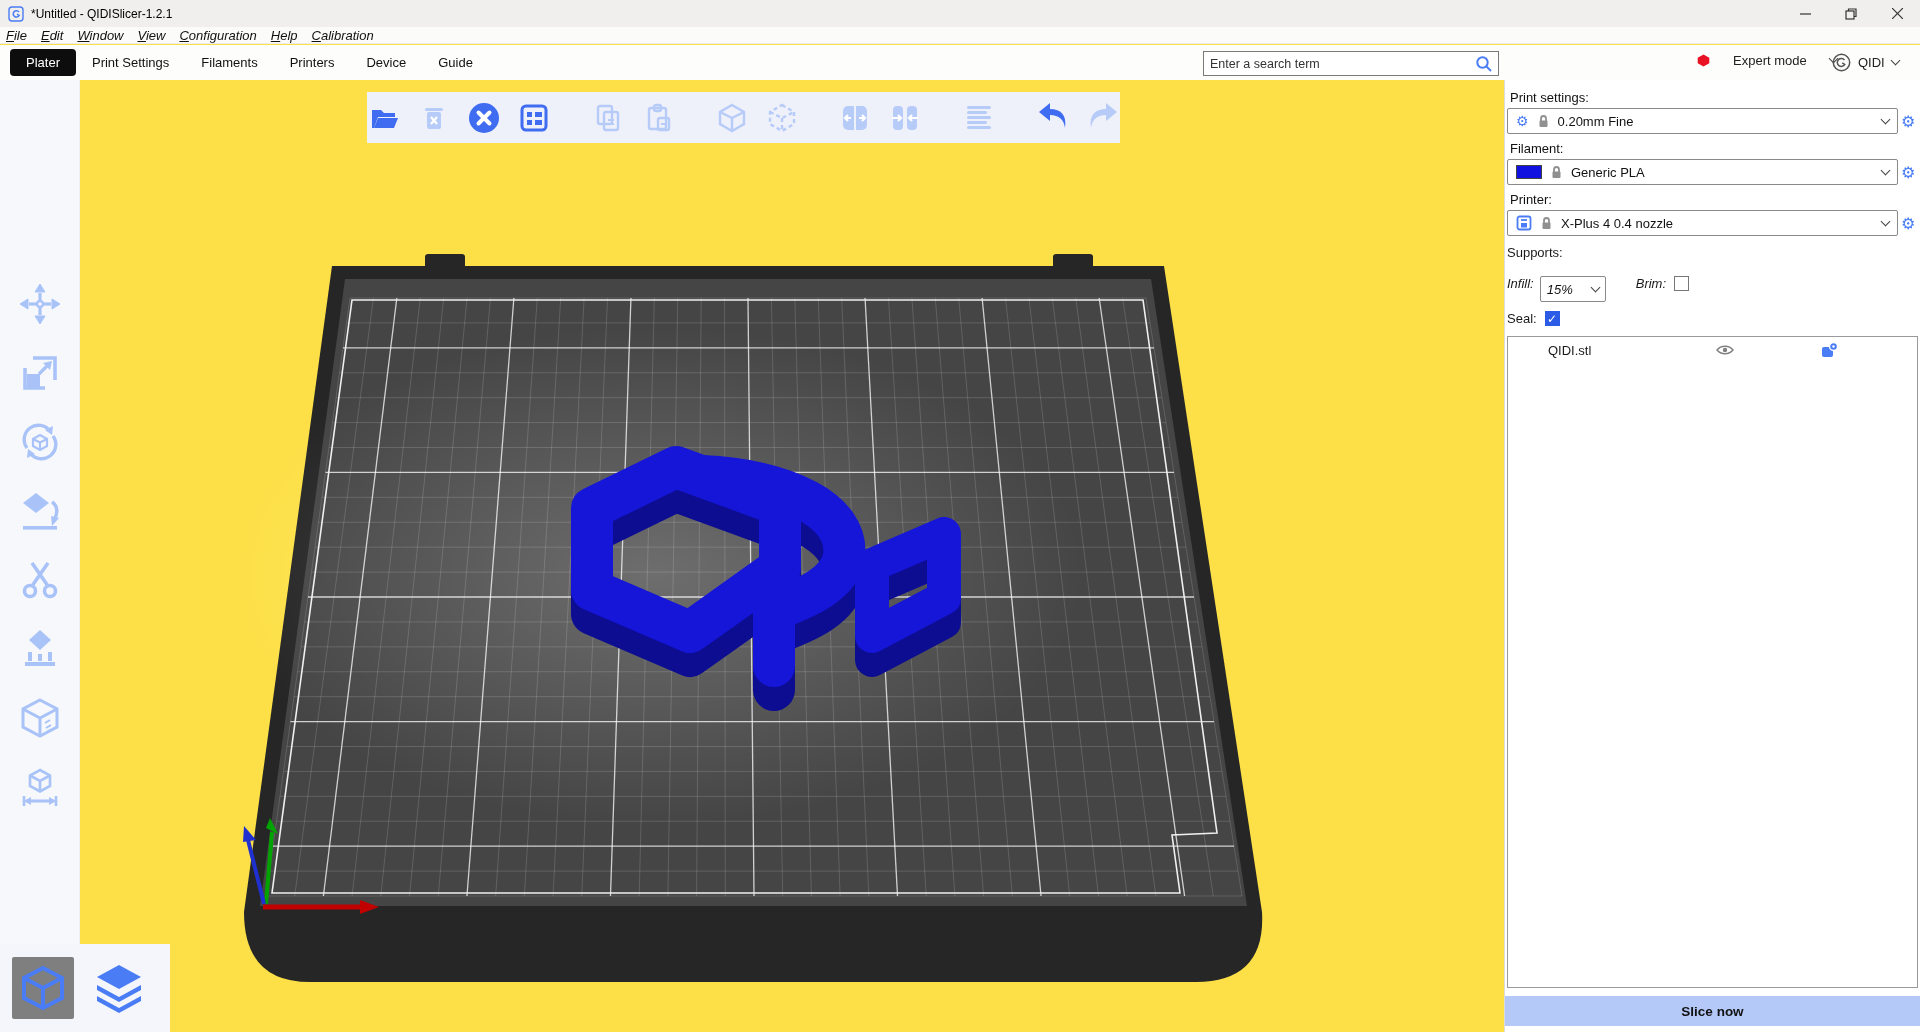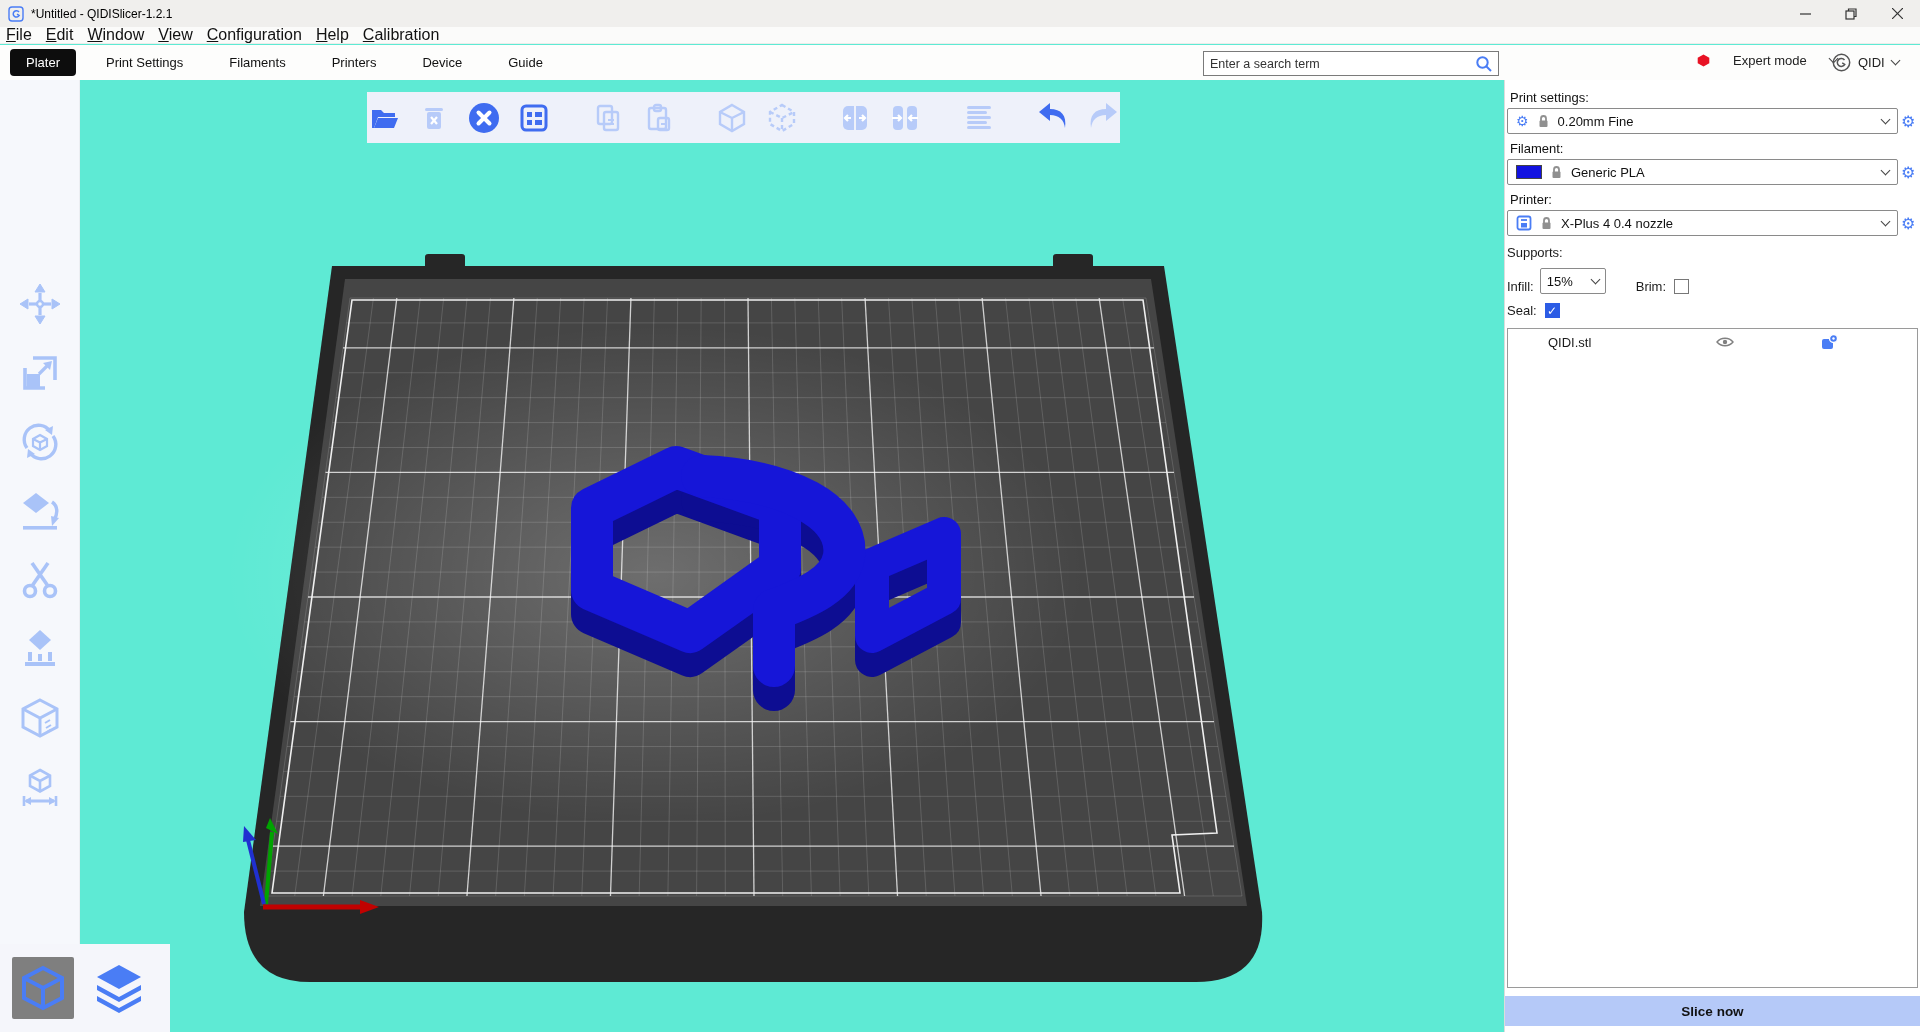"*Untitled - QIDISlicer-1.2.1" #app { background: #5eead4 -> #fde047 }
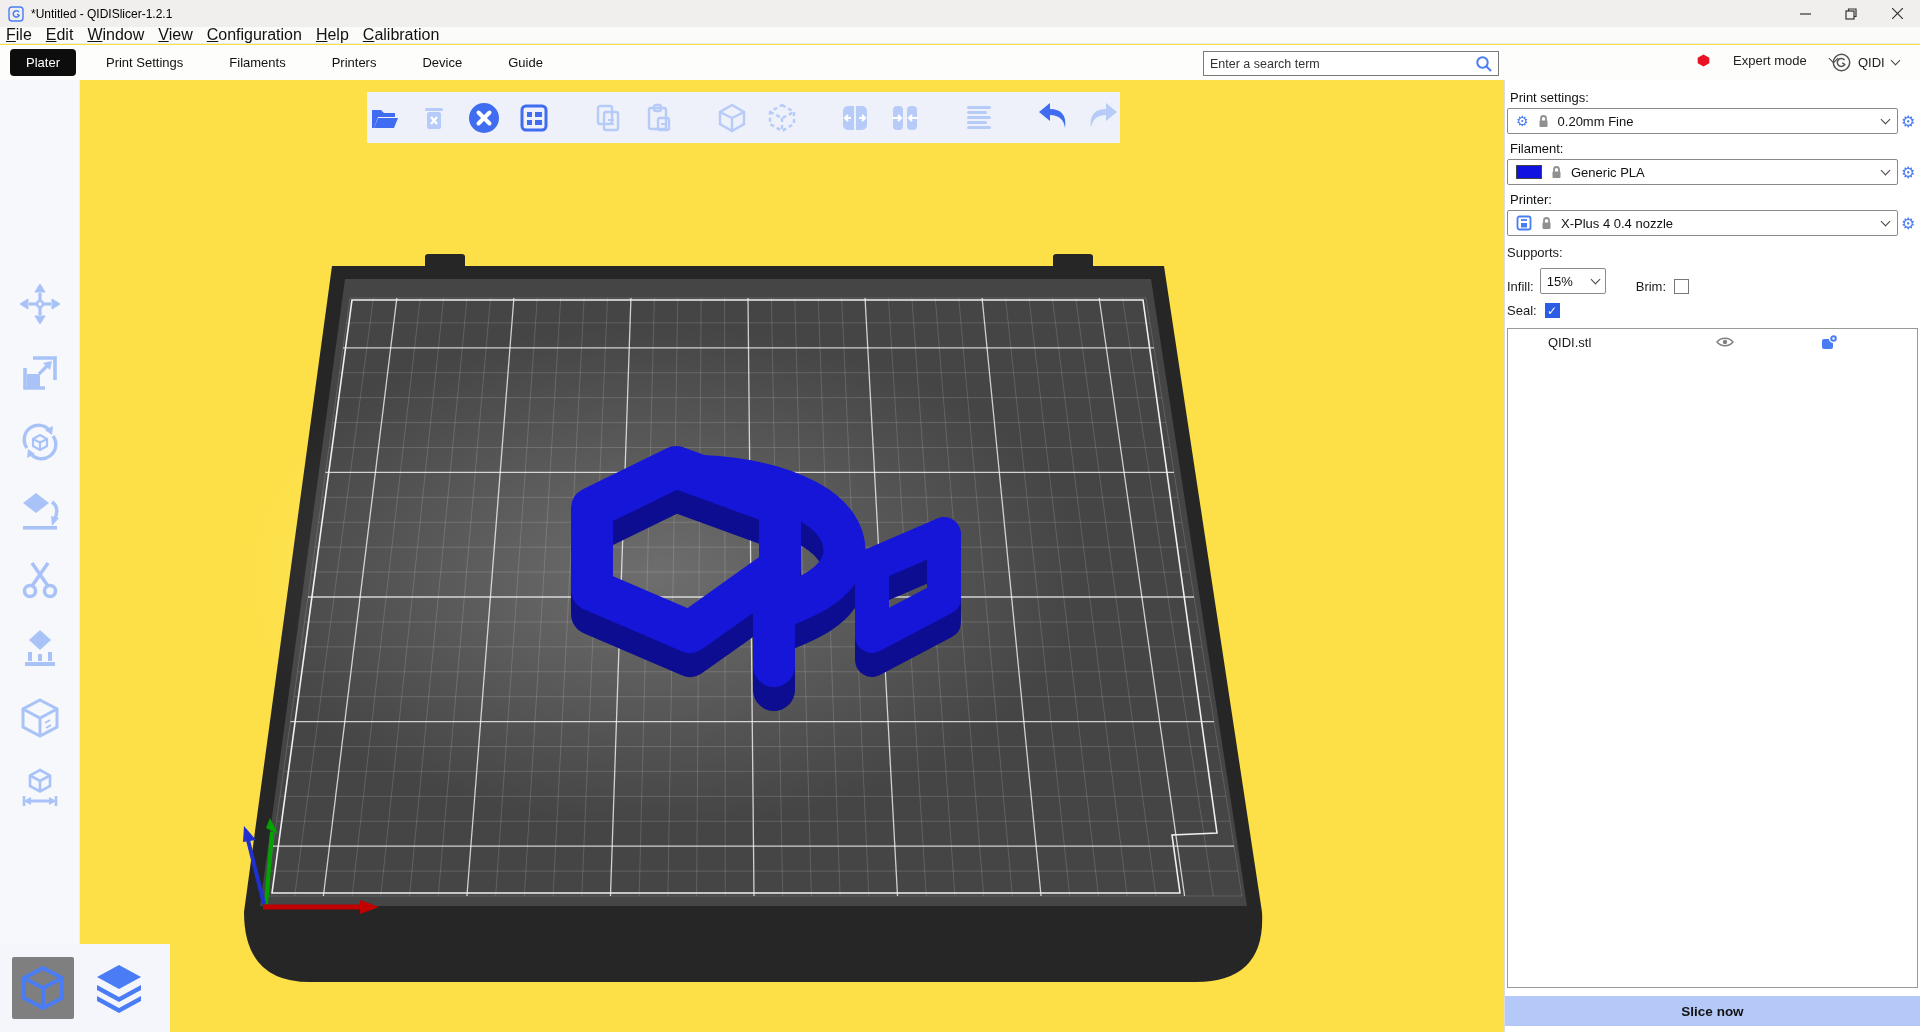"File" .menu-item { font-size: 16px -> 13px; font-style: none -> italic }
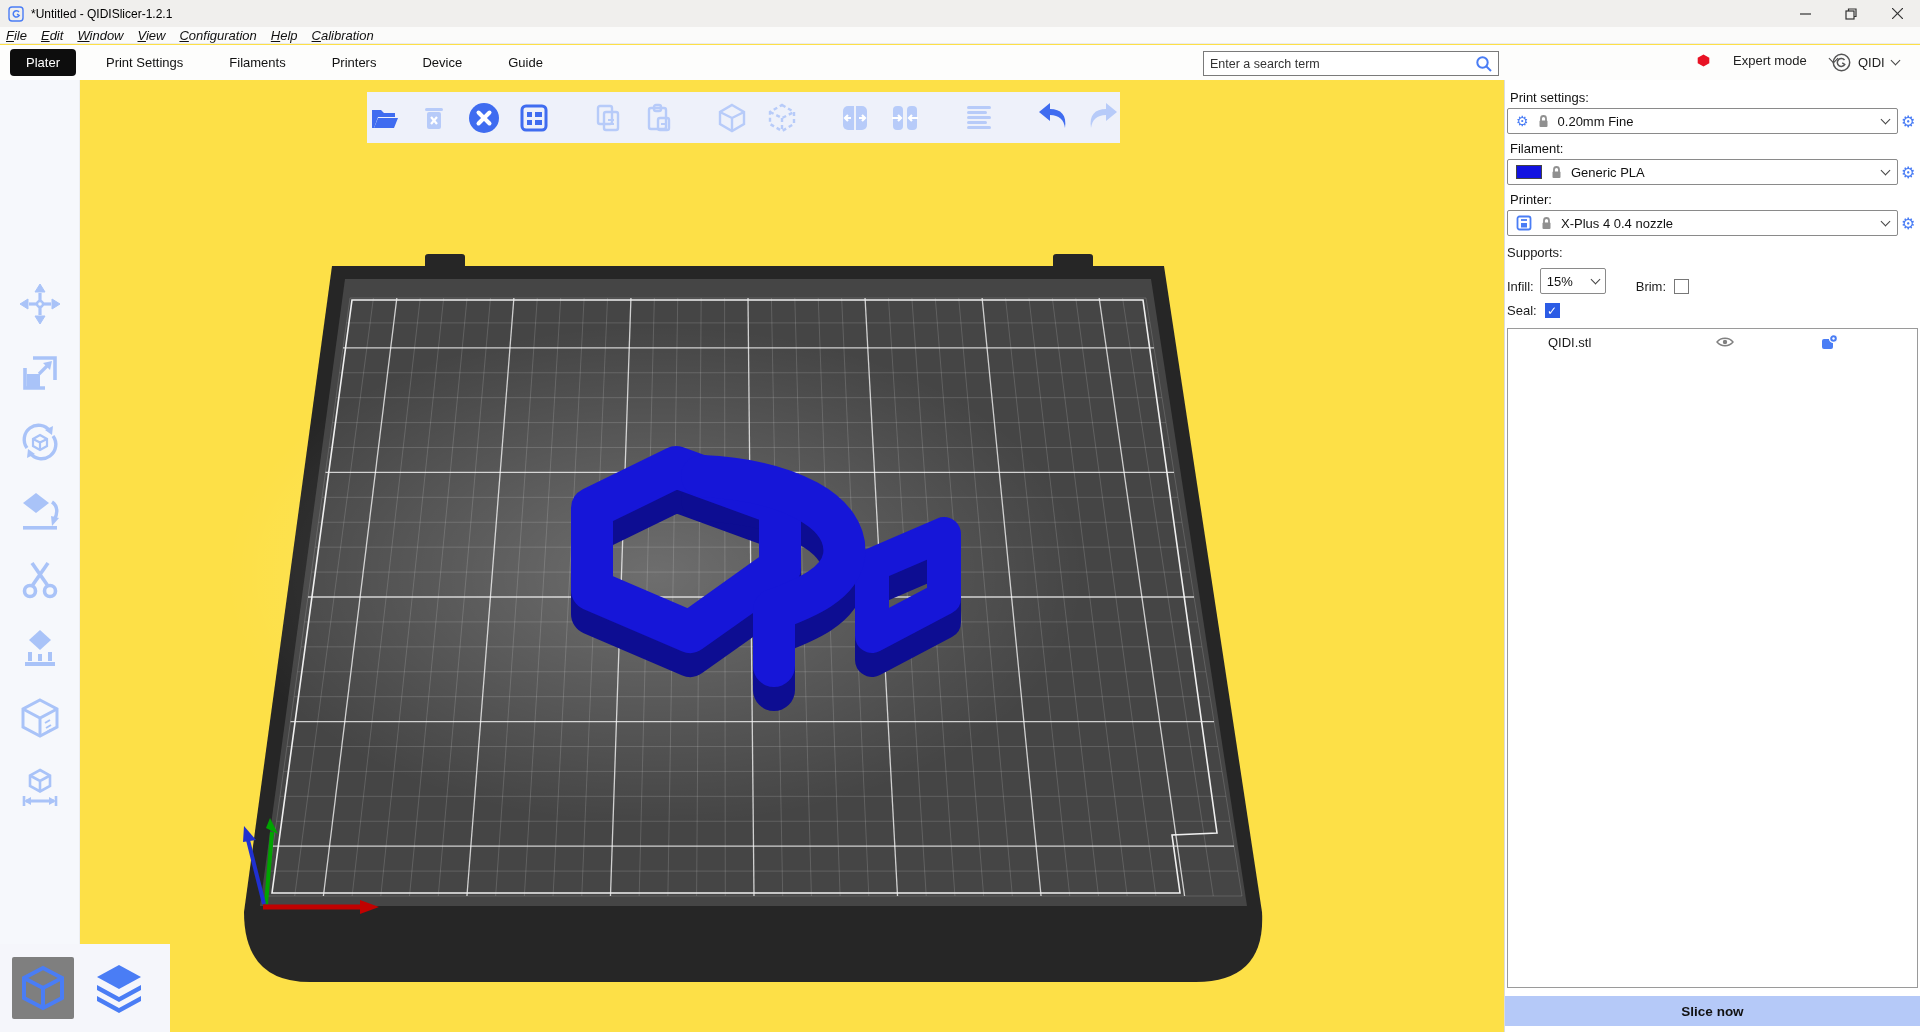"Plater" .tab { margin-right: 14px -> none }
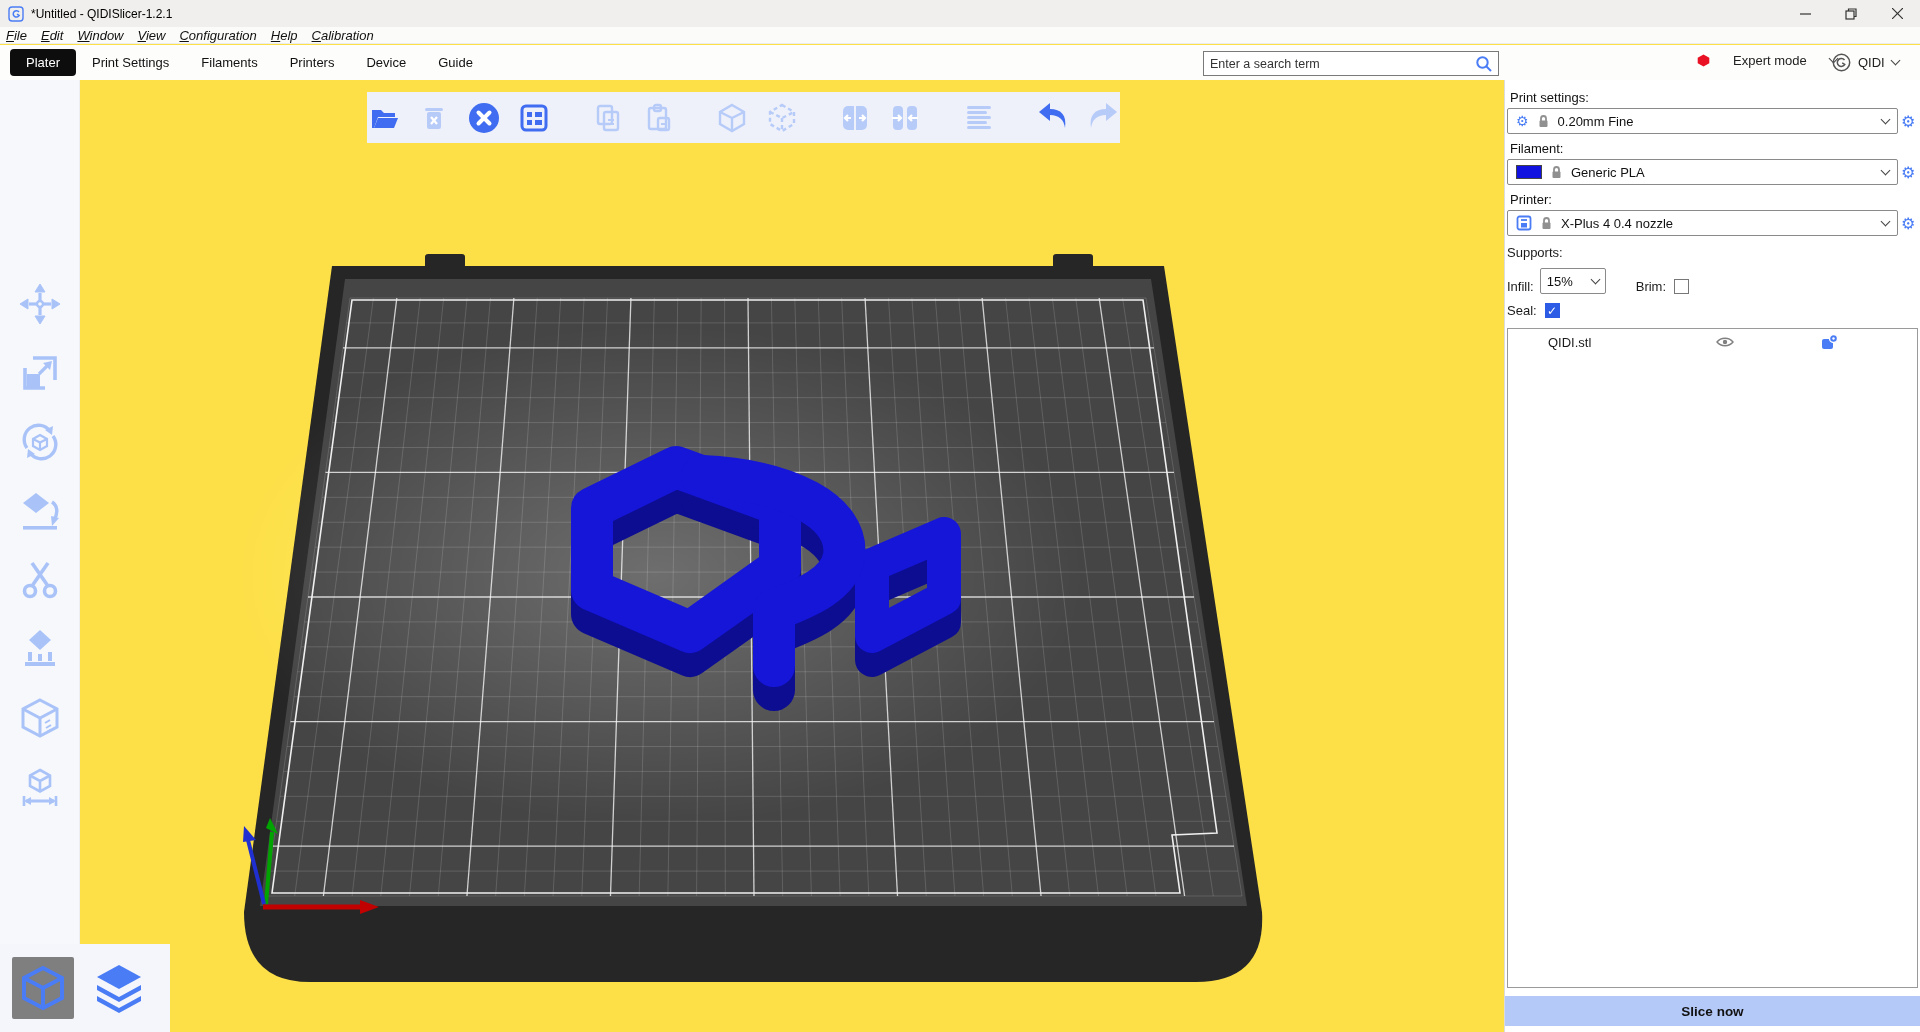"Infill:" .infill-row { align-items: flex-end -> flex-start; font-style: none -> italic; margin-top: 8px -> 16px }
